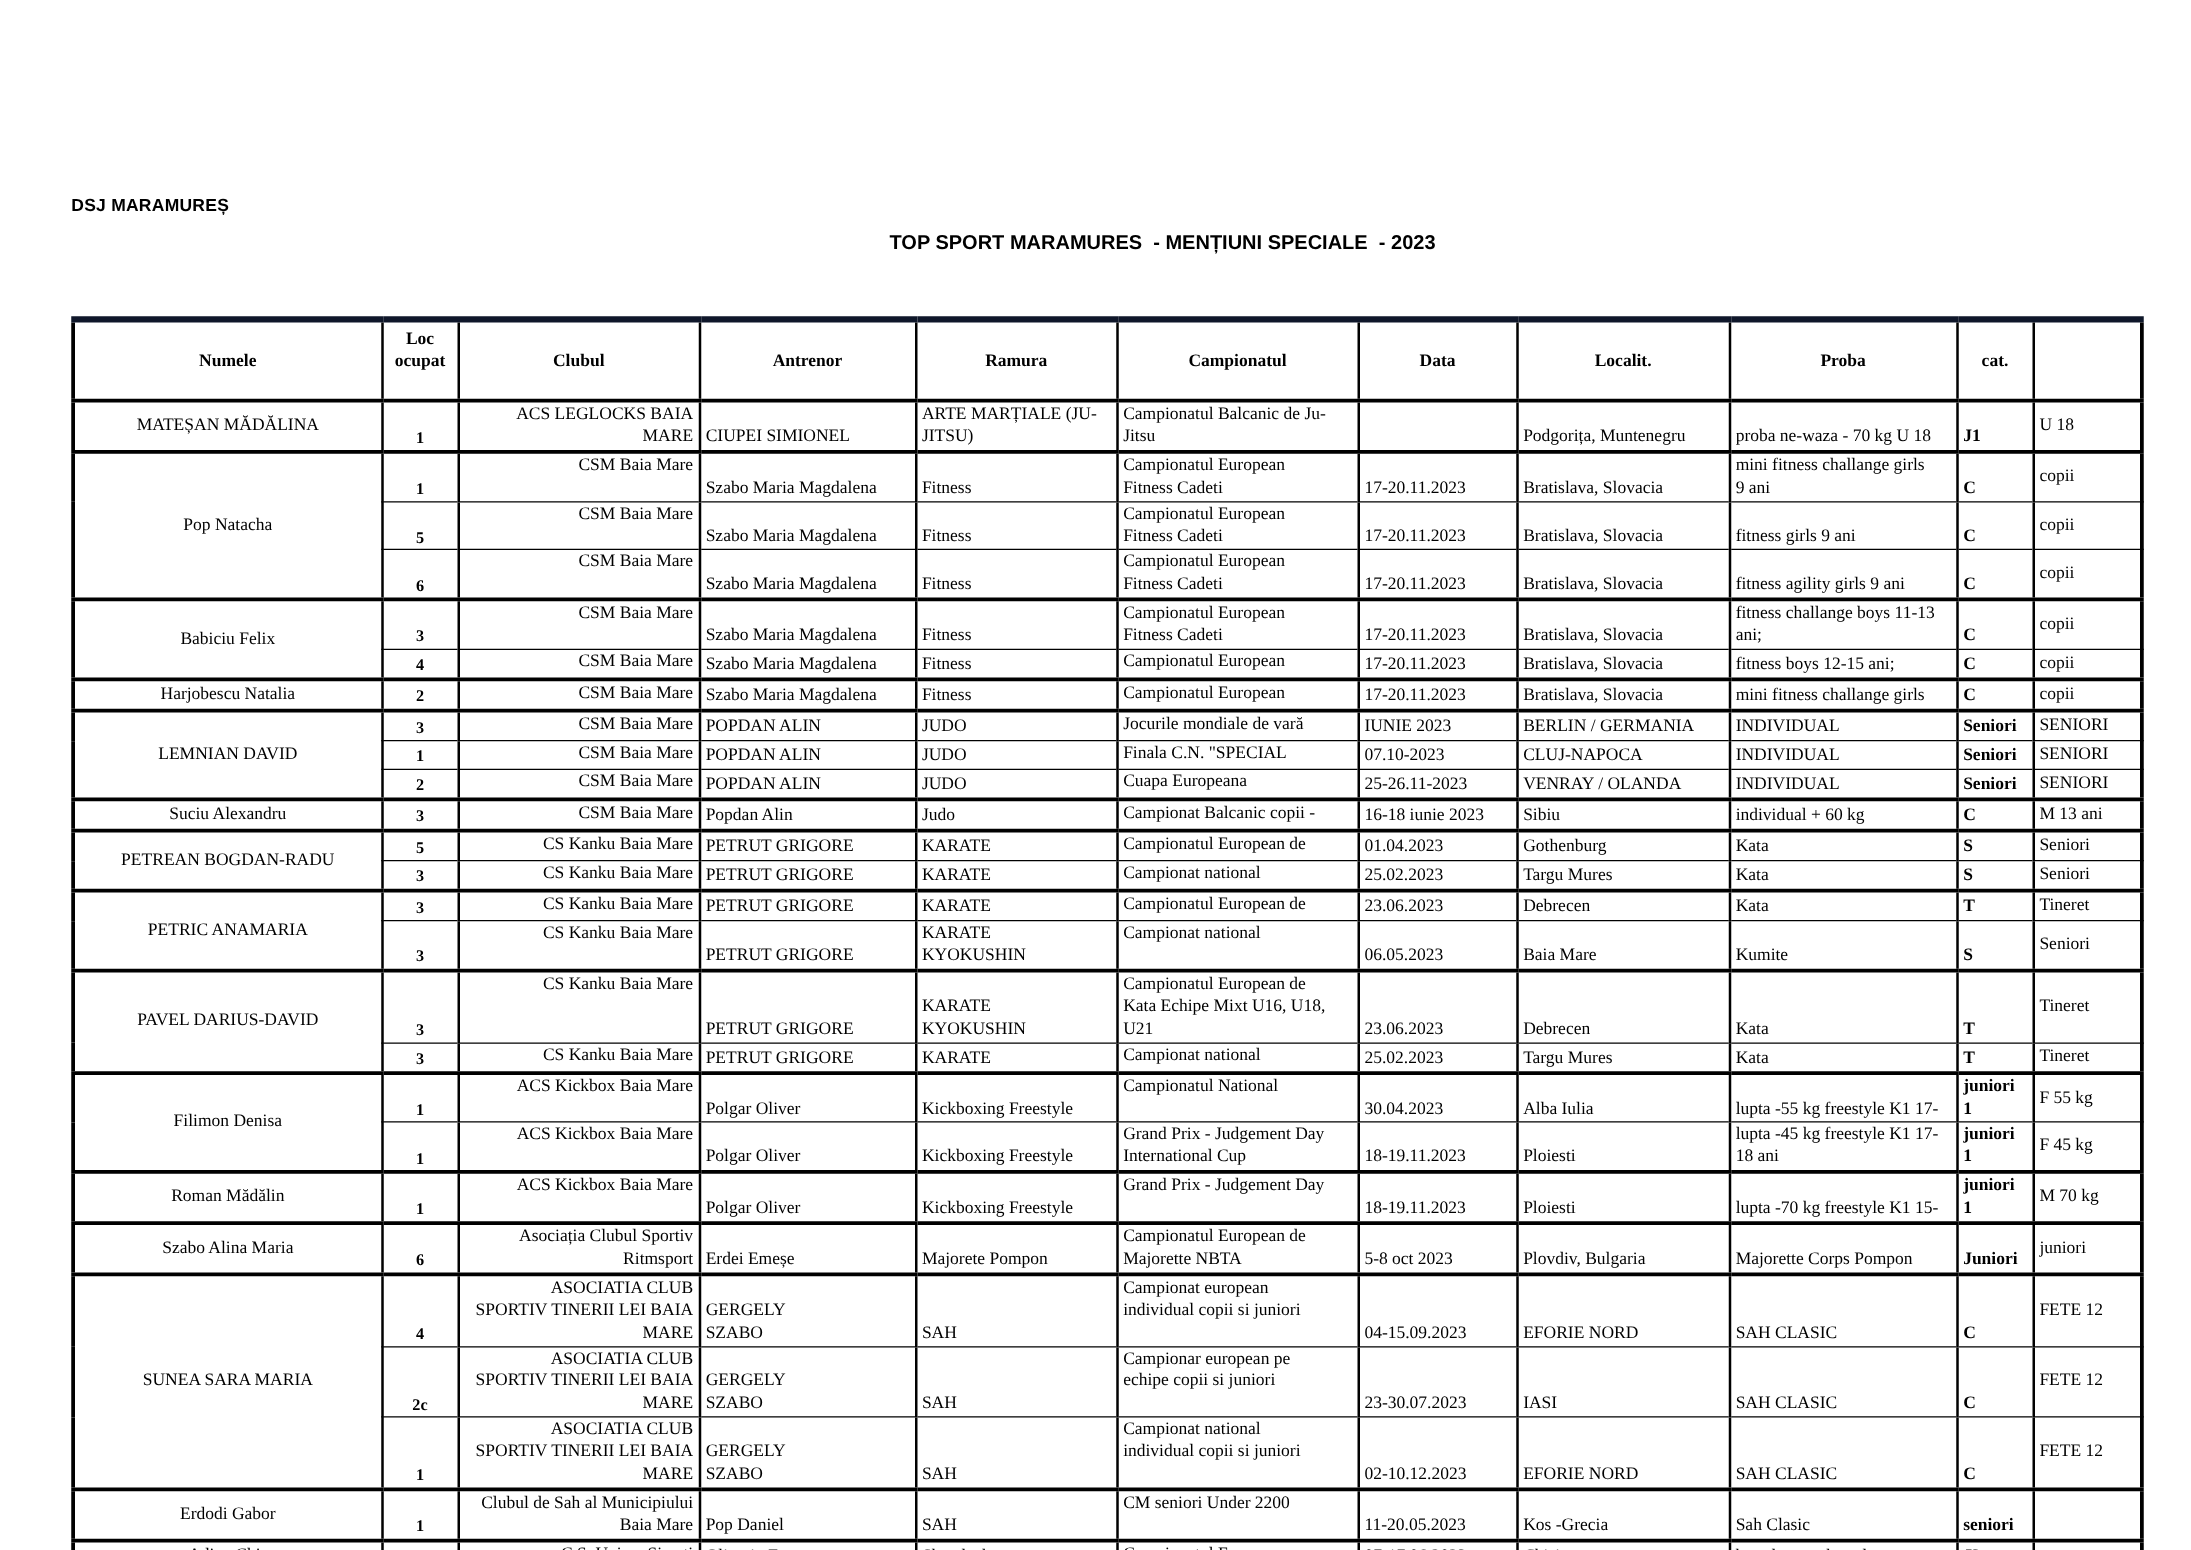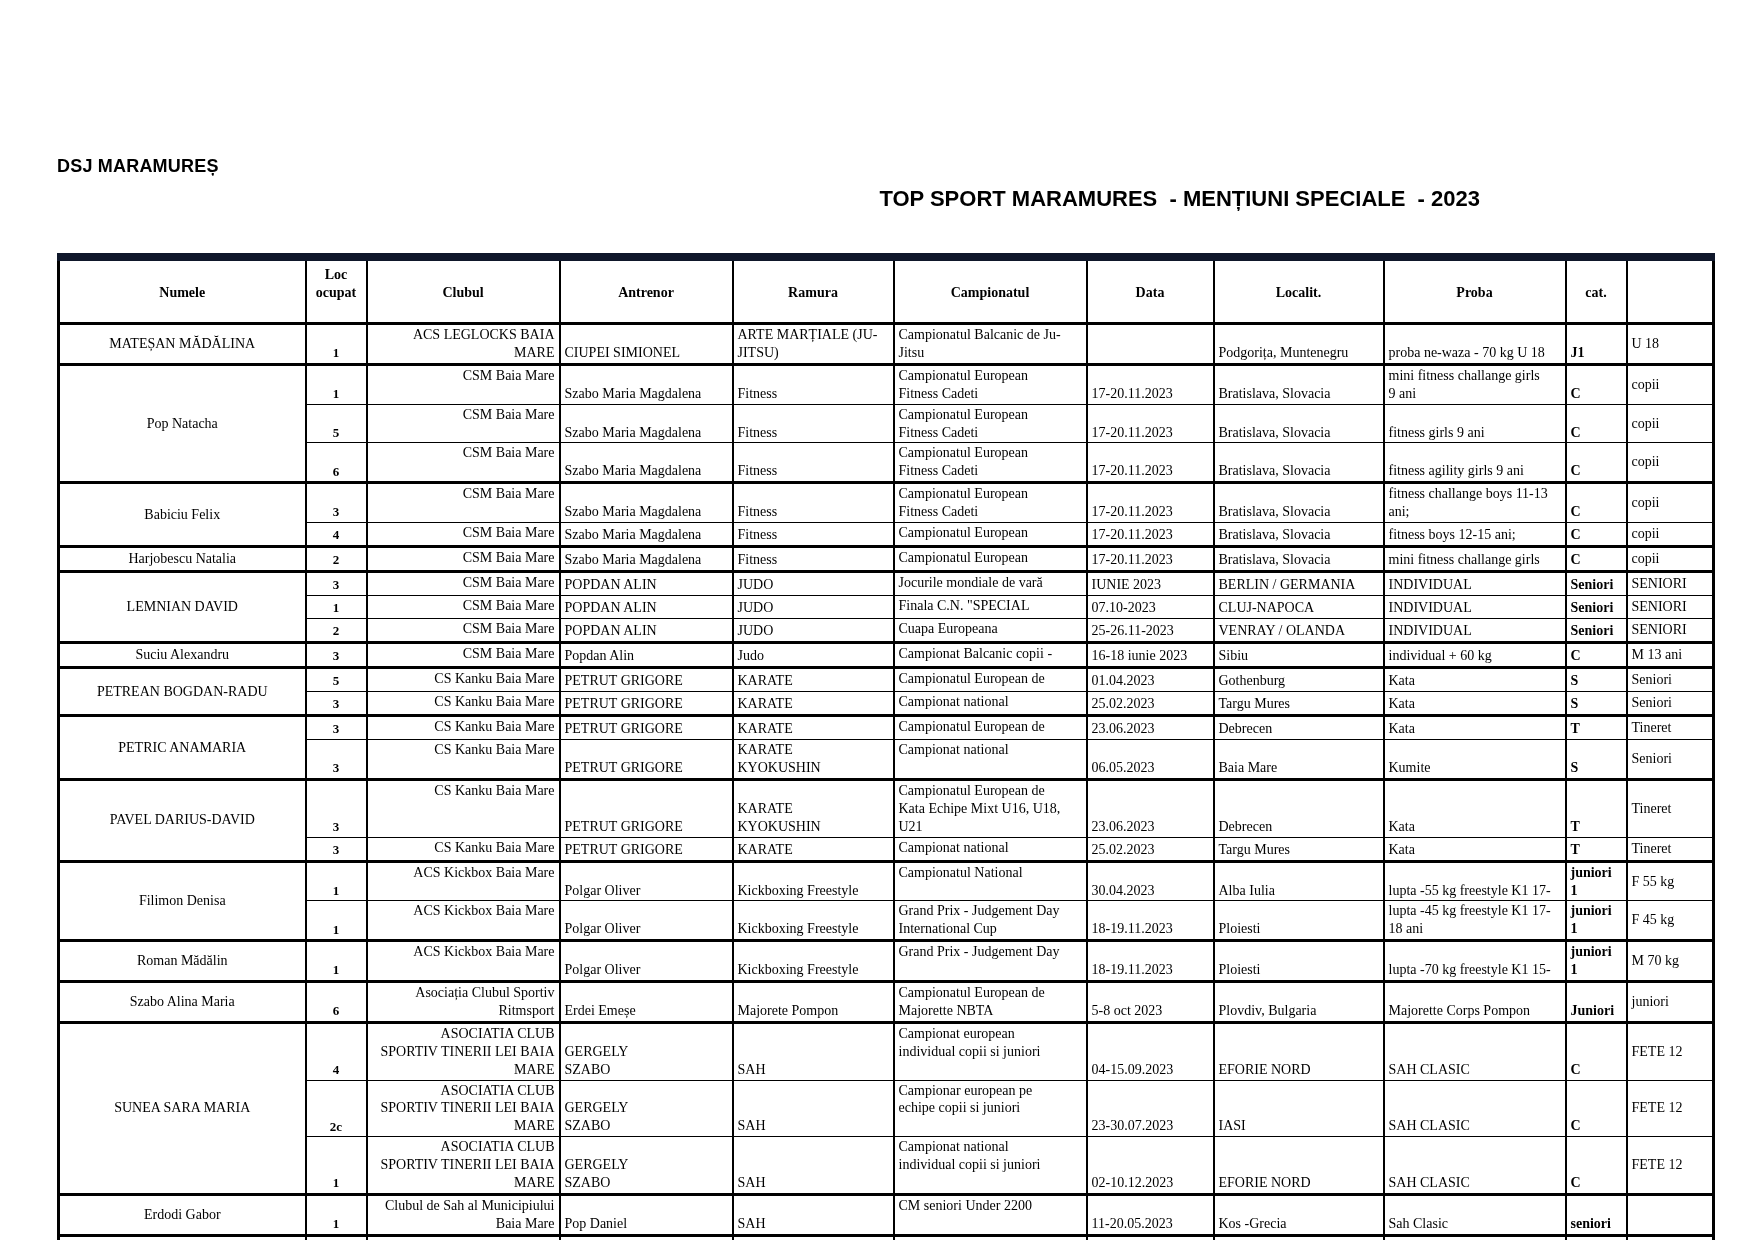"DSJ MARAMUREȘ" .doc-org { font-size: 18px -> 14px }
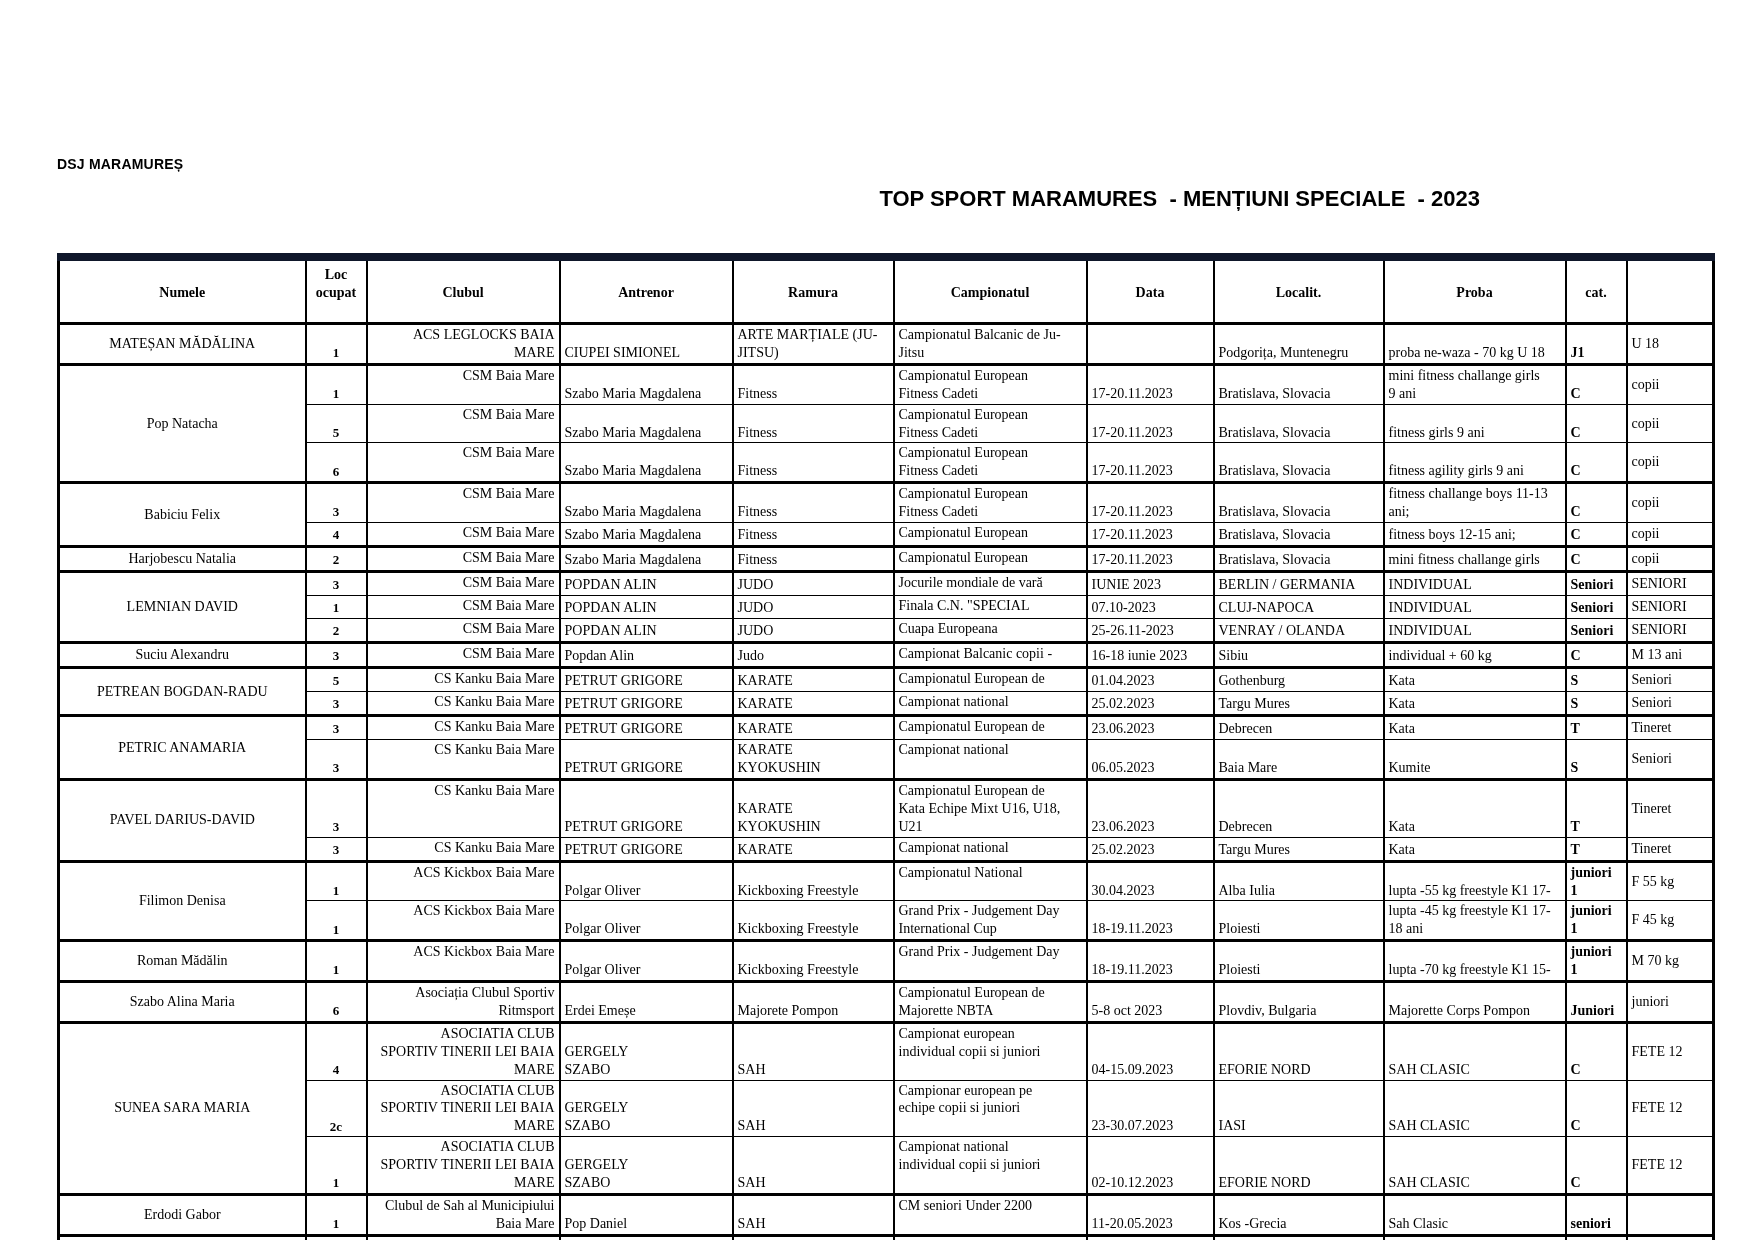"TOP SPORT MARAMURES - MENȚIUNI" .doc-title { font-size: 22px -> 16px; text-align: right -> center }
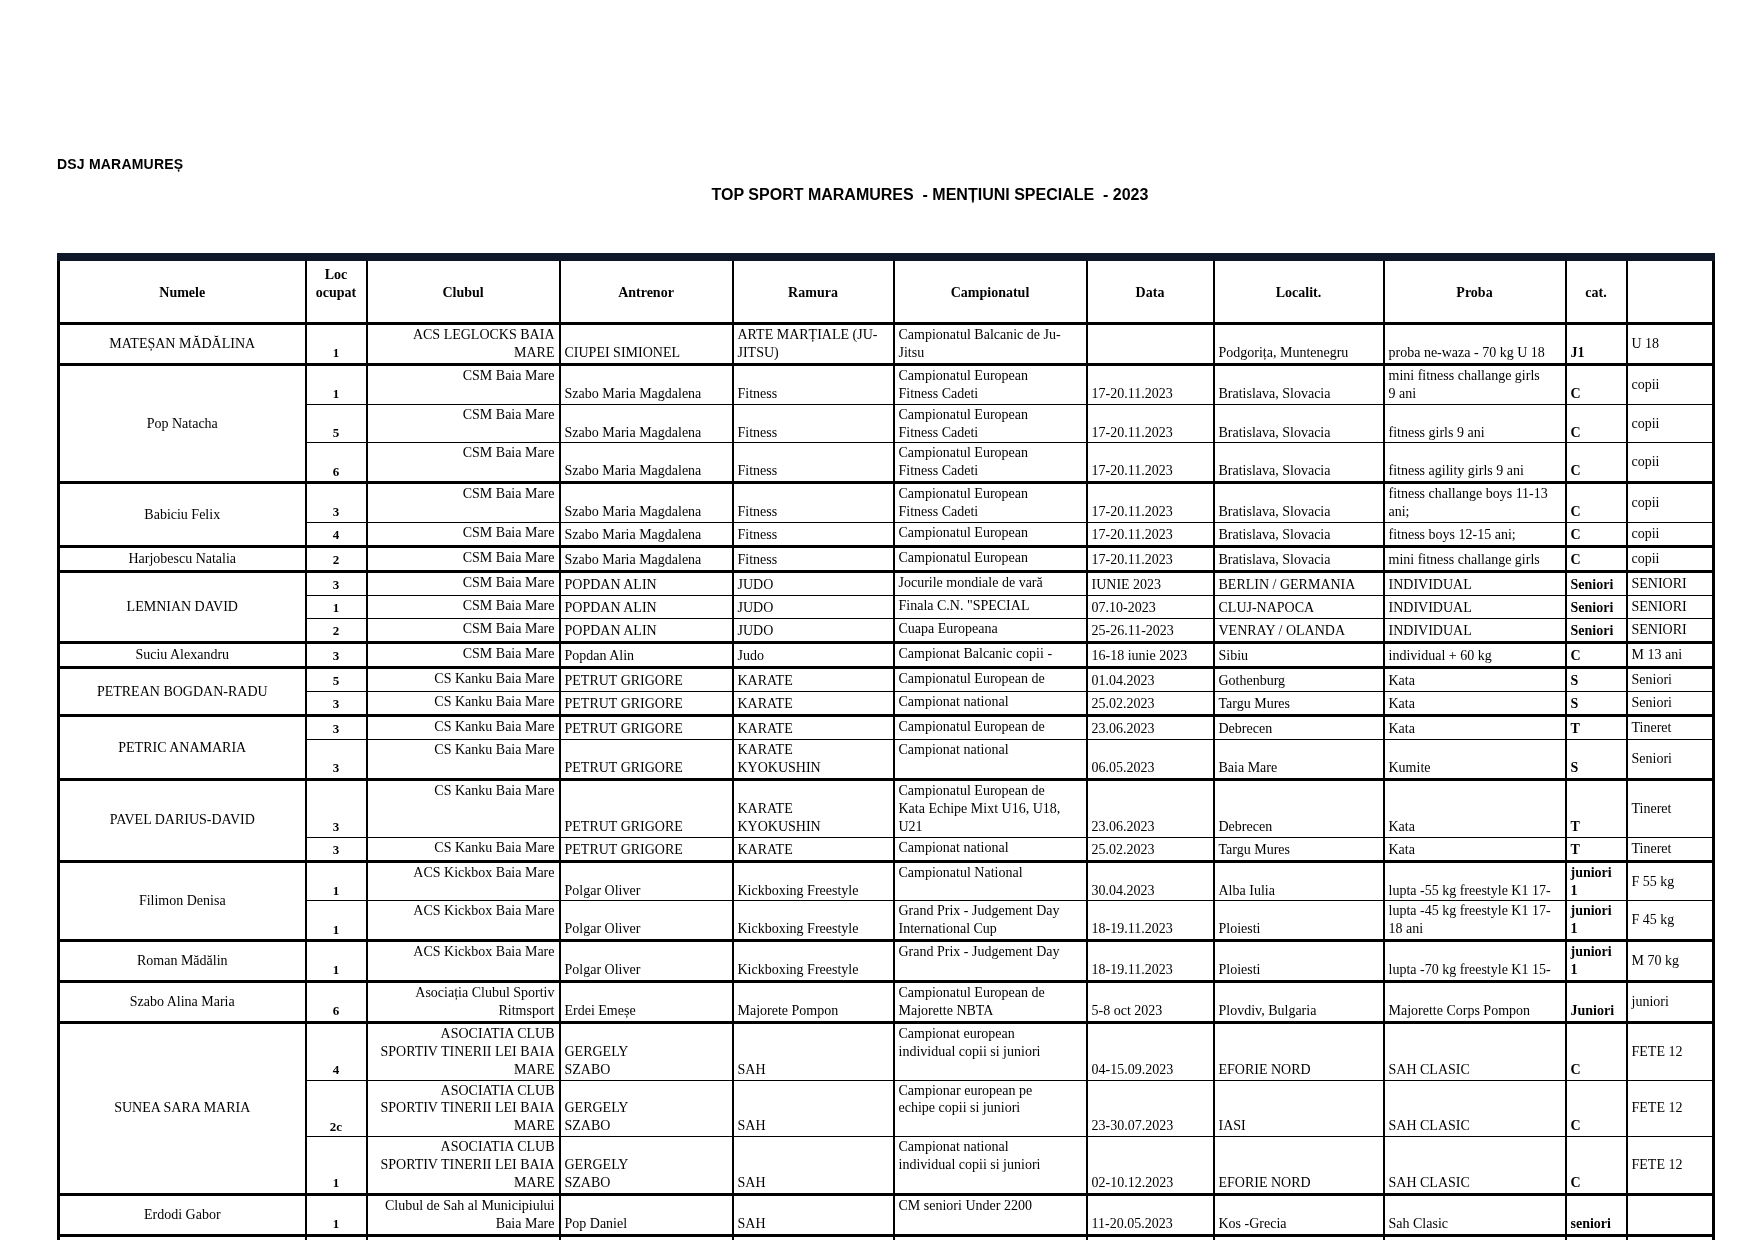"Loc ocupat" table.results th { border-top: 8px solid #0f172a -> 5px solid #0f172a }
